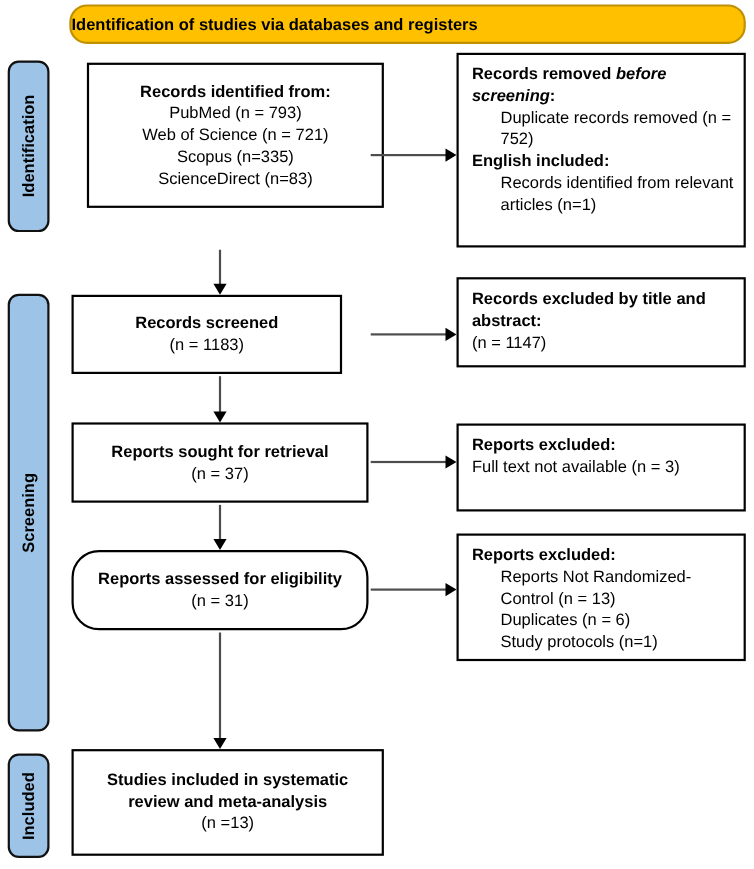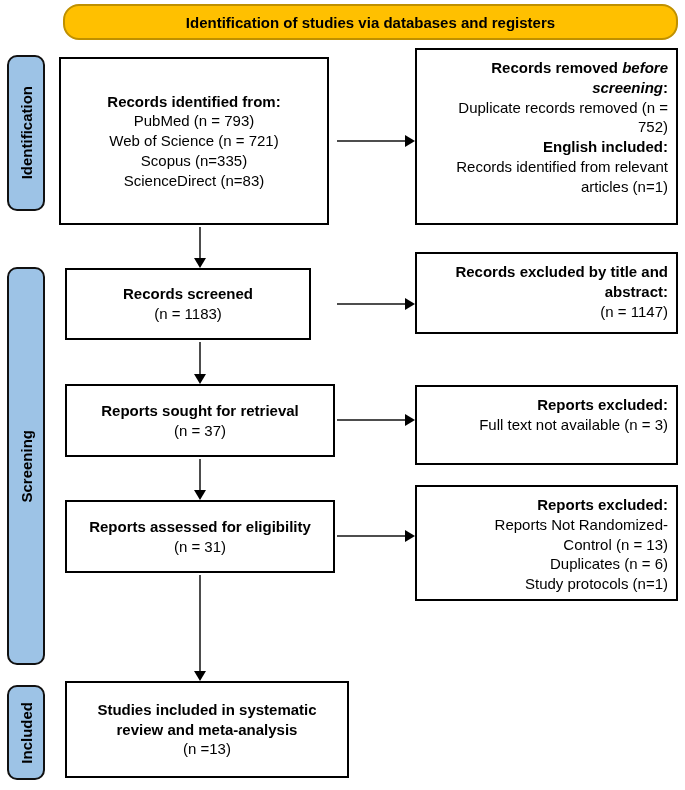"Identification of studies via databases" .banner { justify-content: center -> none }
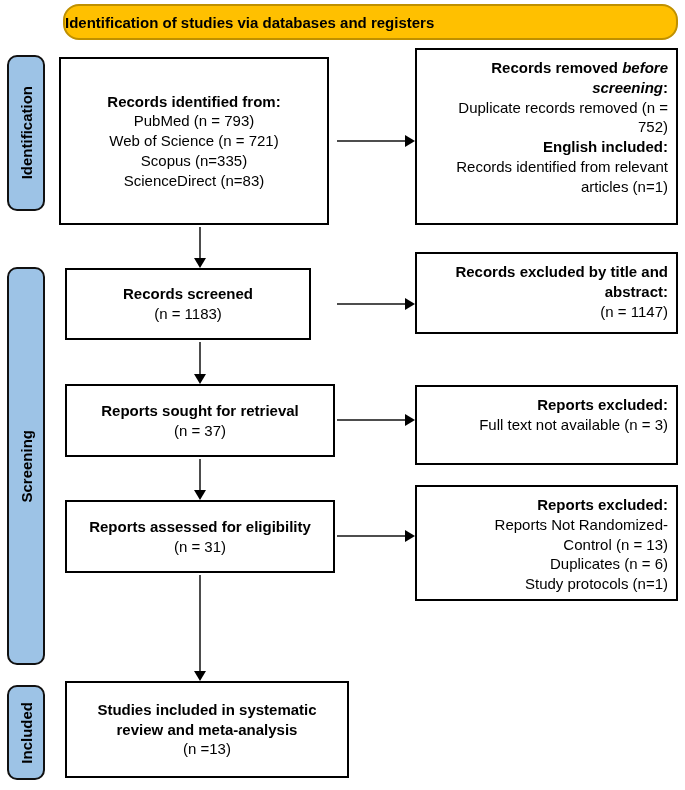"Records removed before screening:" .rbox { text-align: right -> none }
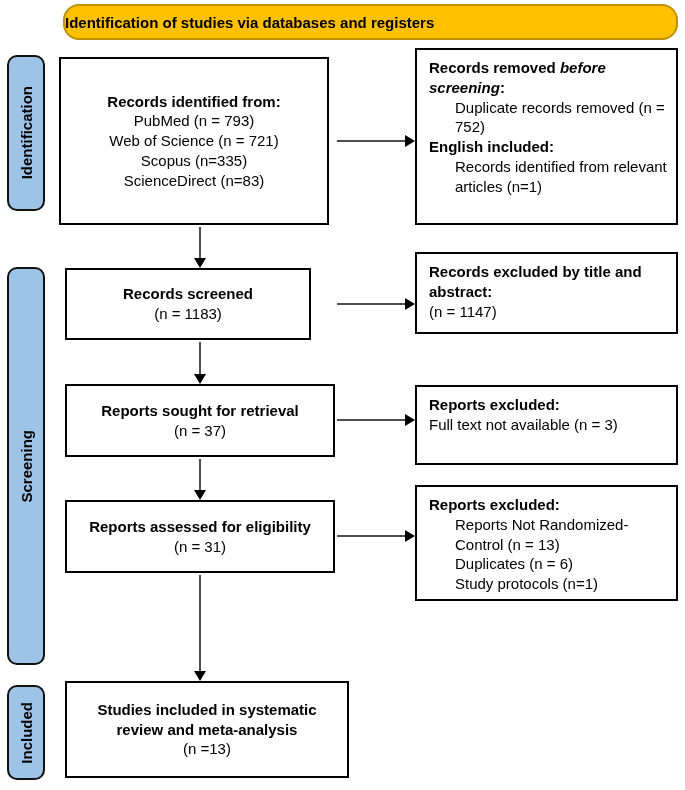"Records identified from:" #box1 { height: 168px -> 132px; left: 59px -> 79px }
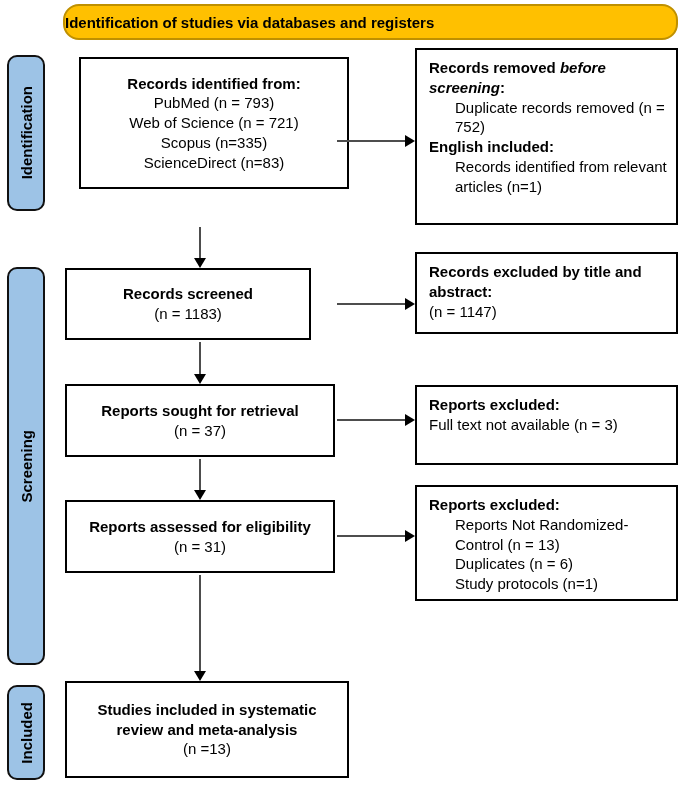"Reports assessed for eligibility" #box4 { border-radius: none -> 25px }
